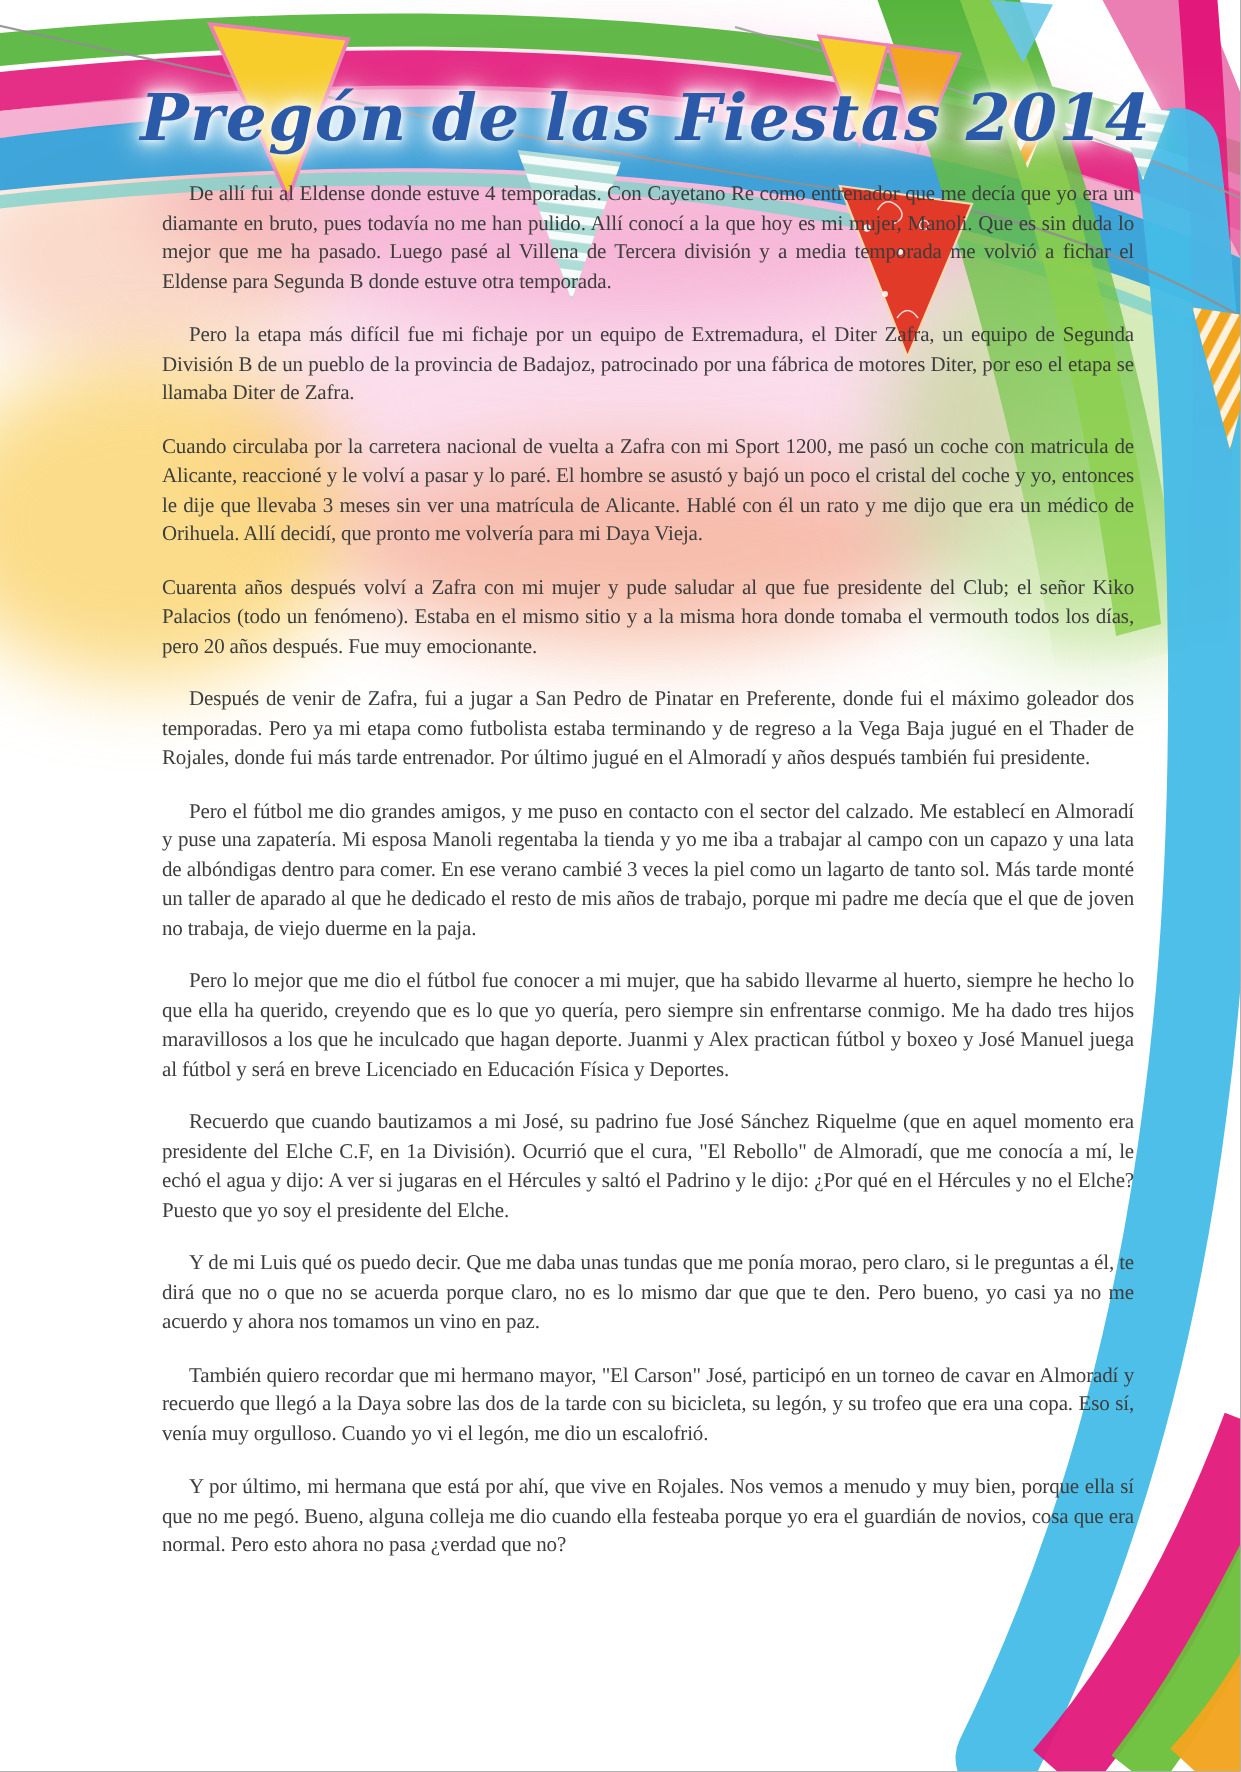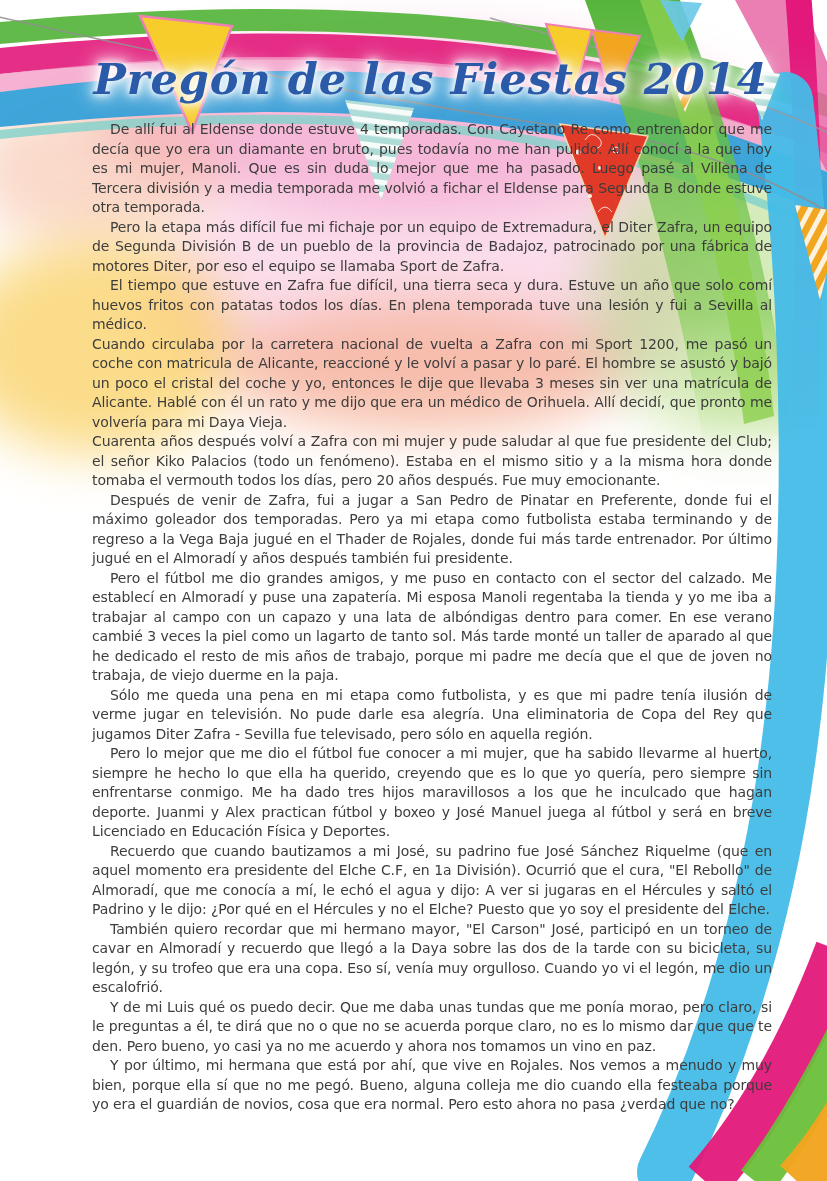"De allí fui al Eldense" .body-text p { font-family: none -> Liberation Serif, serif; margin: 0 -> 16px }
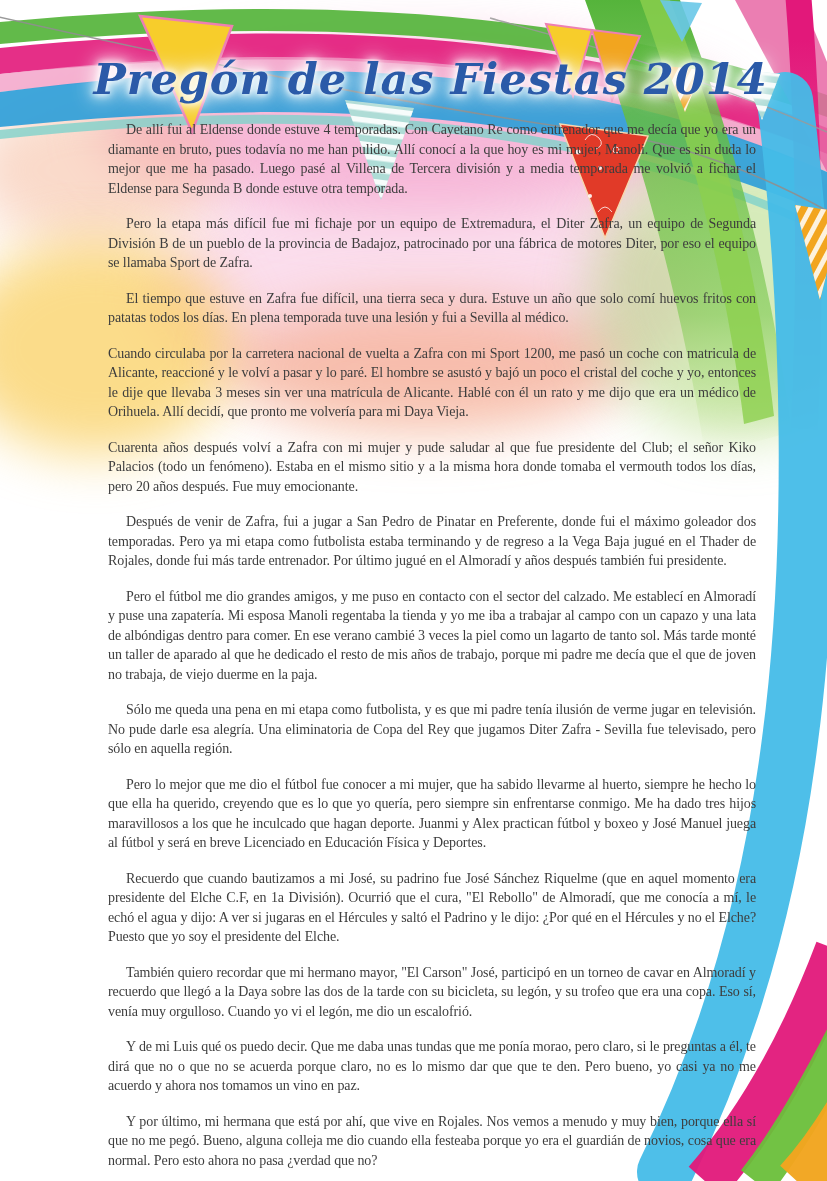"Pero la etapa más difícil" p.ind { text: equipo se llamaba Sport -> etapa se llamaba Diter }
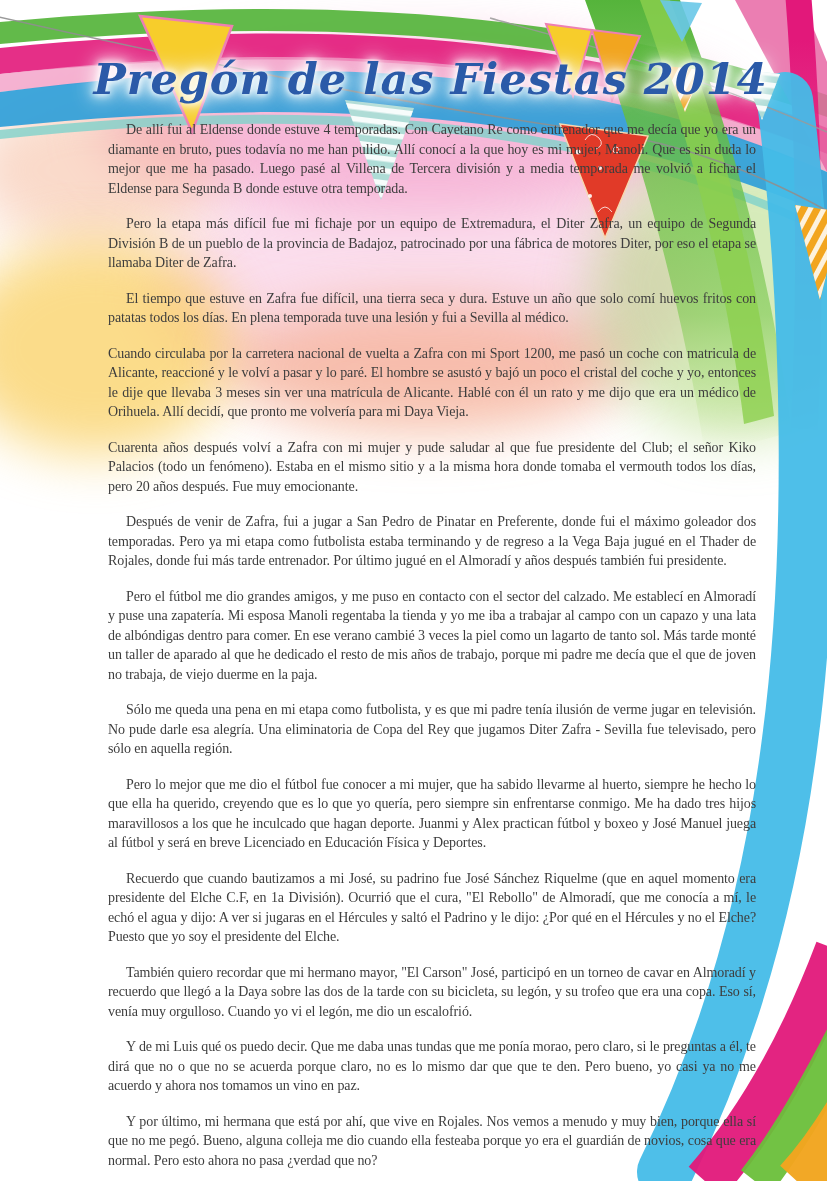"El tiempo que estuve en" p.ind { html: <p>El tiempo que estuve en Zafra fue difícil, una tierra seca y dura. Estuve un año que solo comí huevos fritos con patatas todos los días. En plena temporada tuve una lesión y fui a Sevilla al médico.</p> -> none }
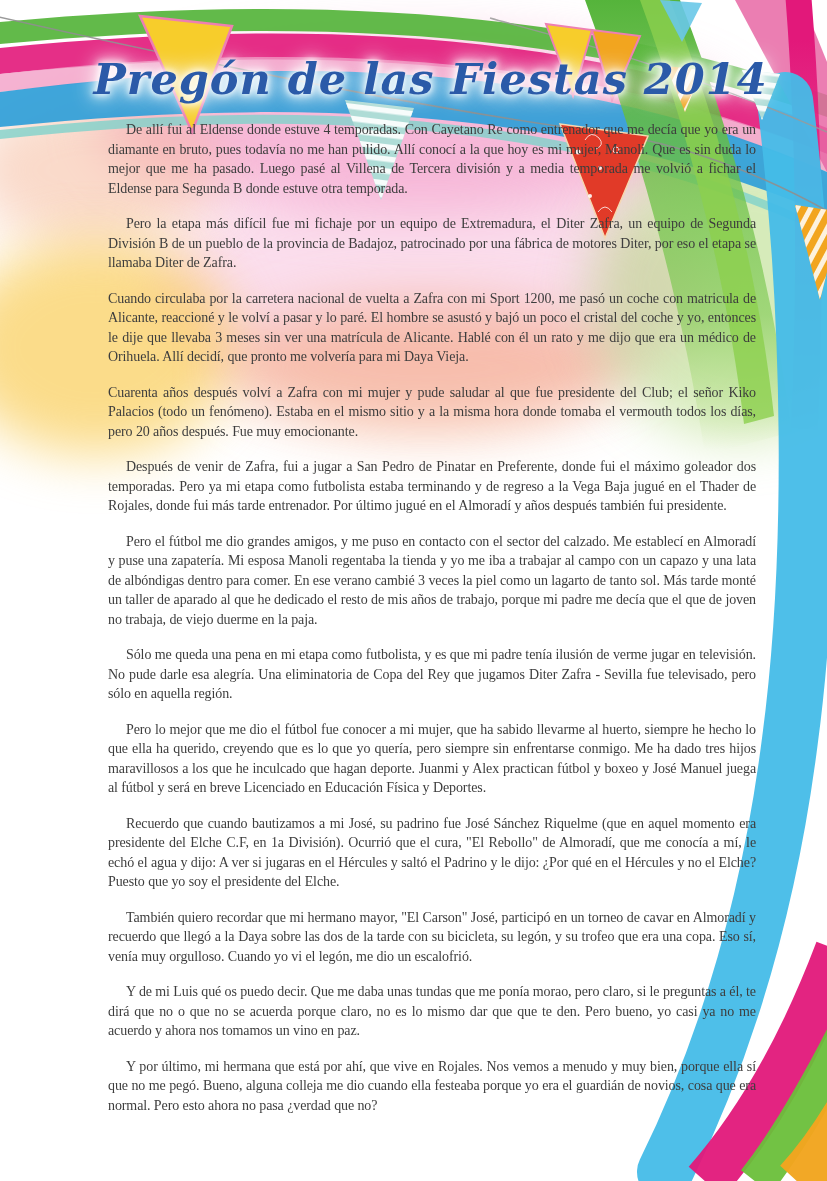"Sólo me queda una pena" p.ind { html: <p>Sólo me queda una pena en mi etapa como futbolista, y es que mi padre tenía ilusión de verme jugar en televisión. No pude darle esa alegría. Una eliminatoria de Copa del Rey que jugamos Diter Zafra - Sevilla fue televisado, pero sólo en aquella región.</p> -> none }
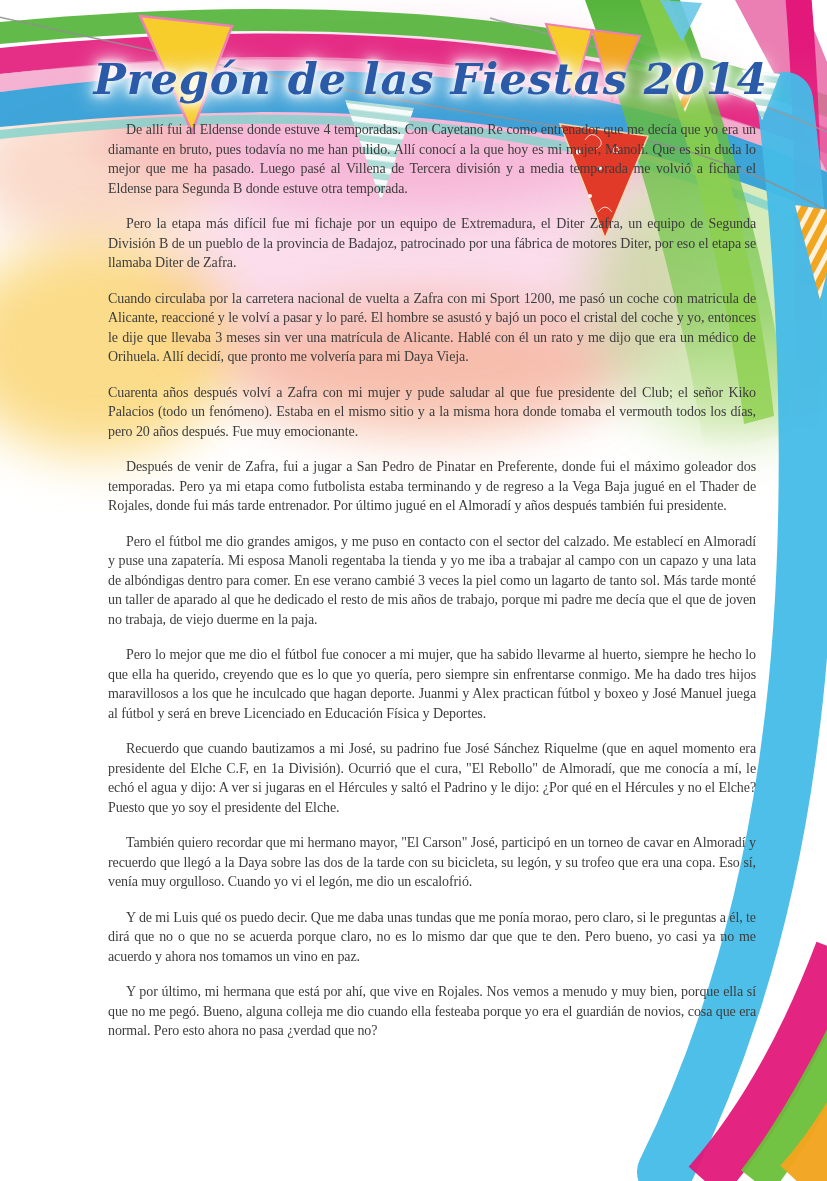"También quiero recordar que mi" p.ind { order: before "Y de mi Luis qué" -> after "Y de mi Luis qué" }
